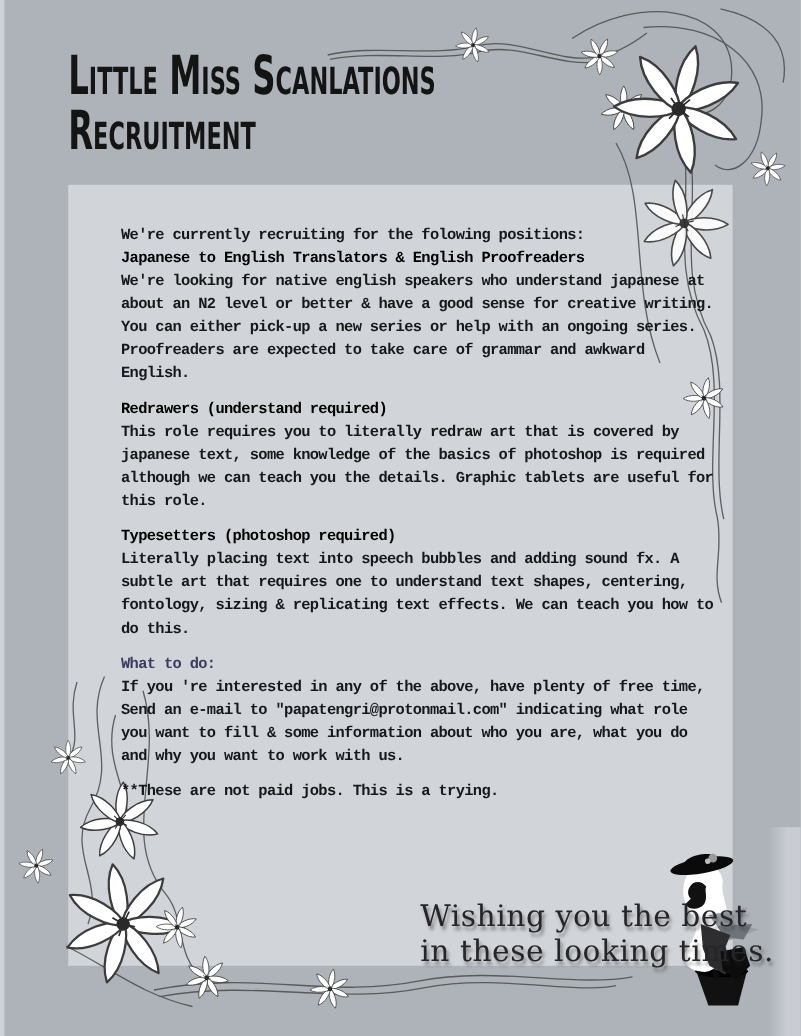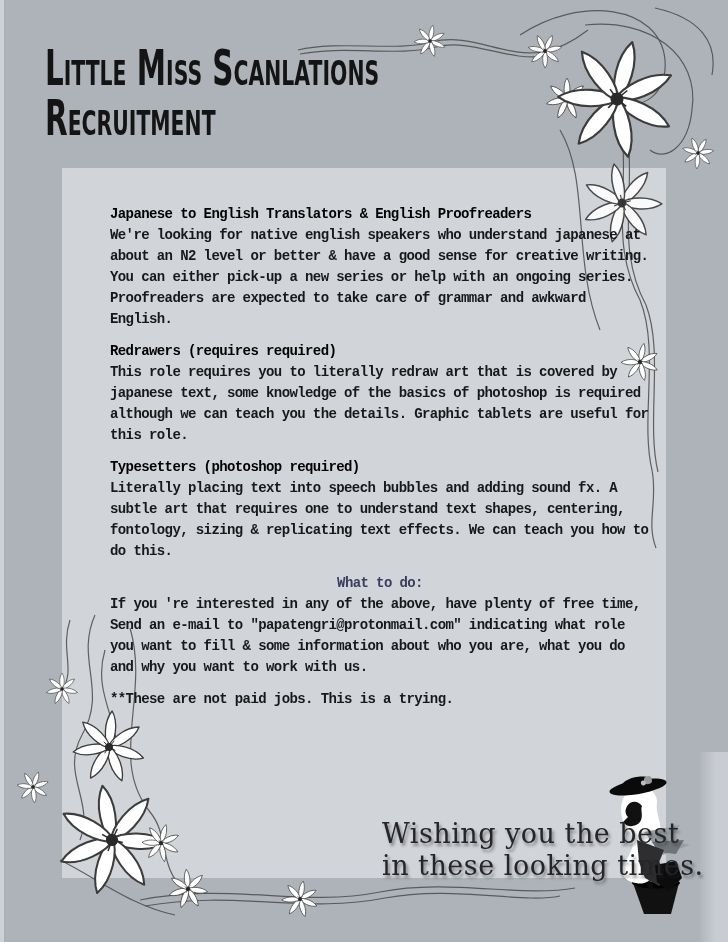"Little Miss Scanlations" .title { left: 45px -> 62px }
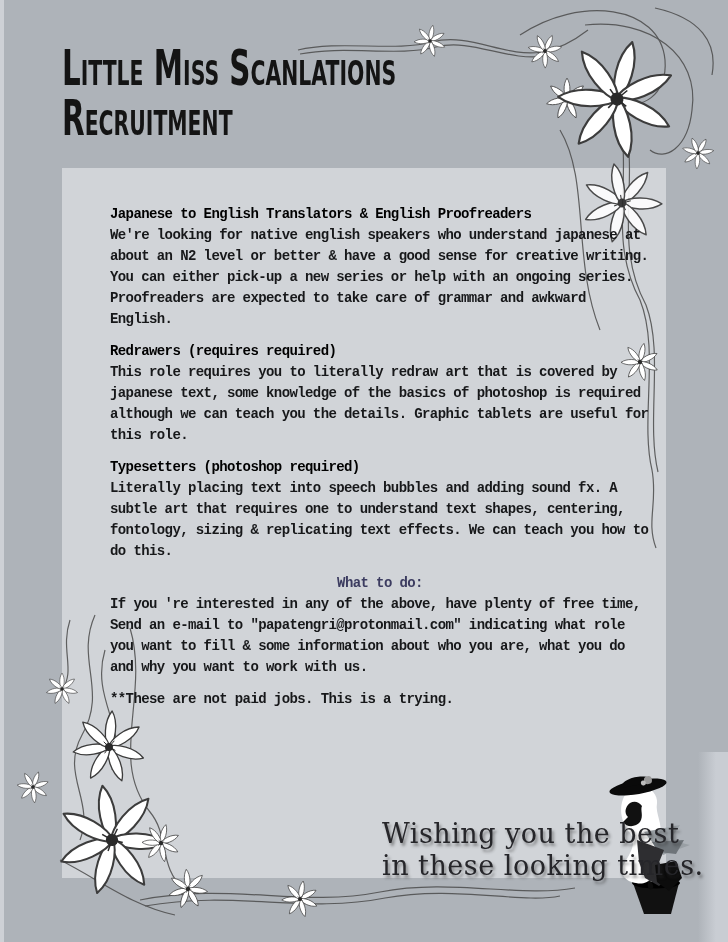"We're currently recruiting for the" p.intro { html: none -> <p>We're currently recruiting for the folowing positions:</p> }
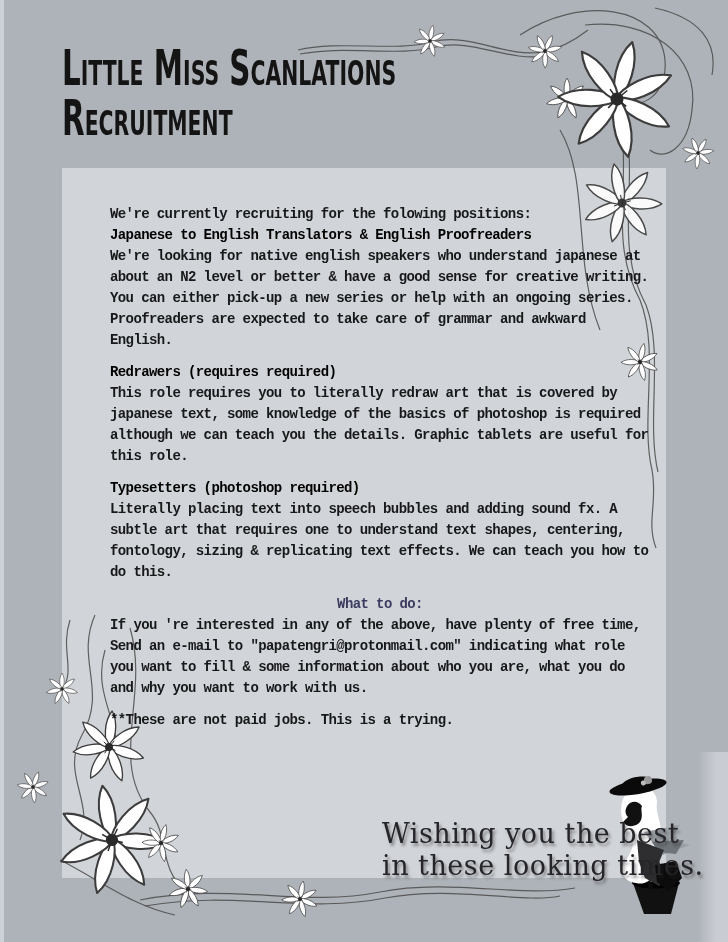"Redrawers (requires required)" h2.sec-heading { text: requires -> understand }
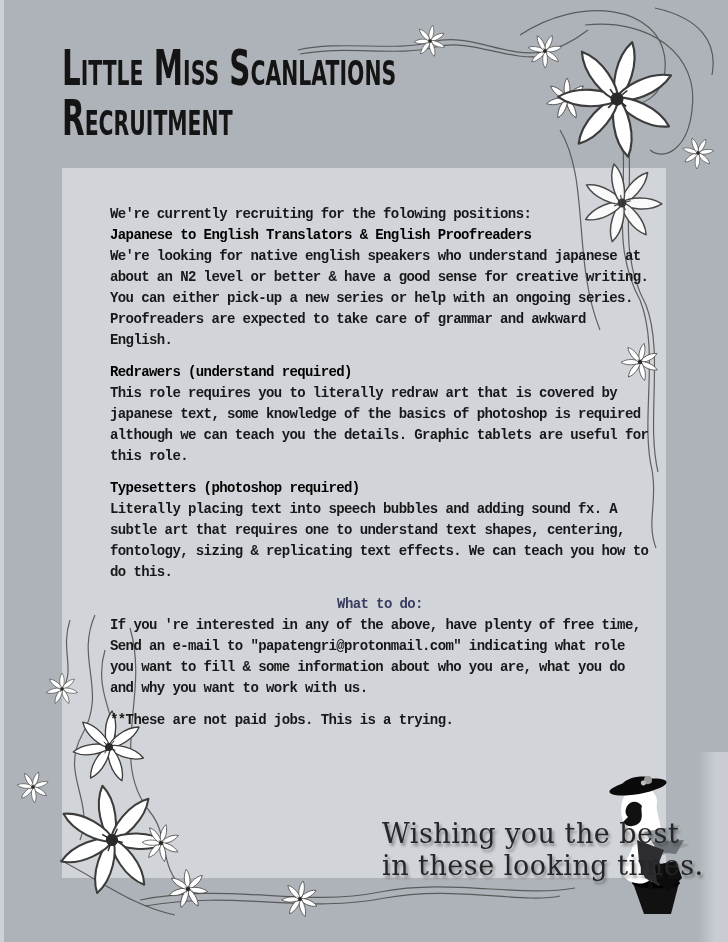"What to do:" .section.navy .sec-heading { text-align: center -> none }
